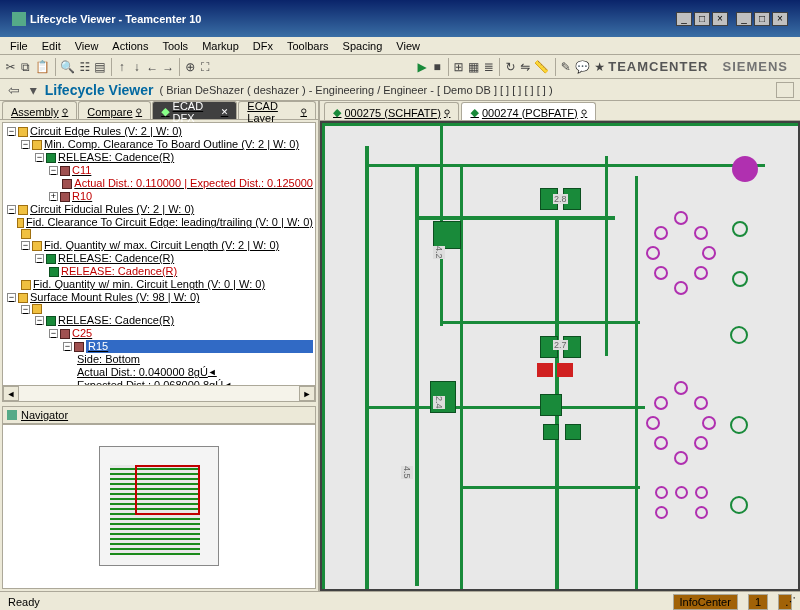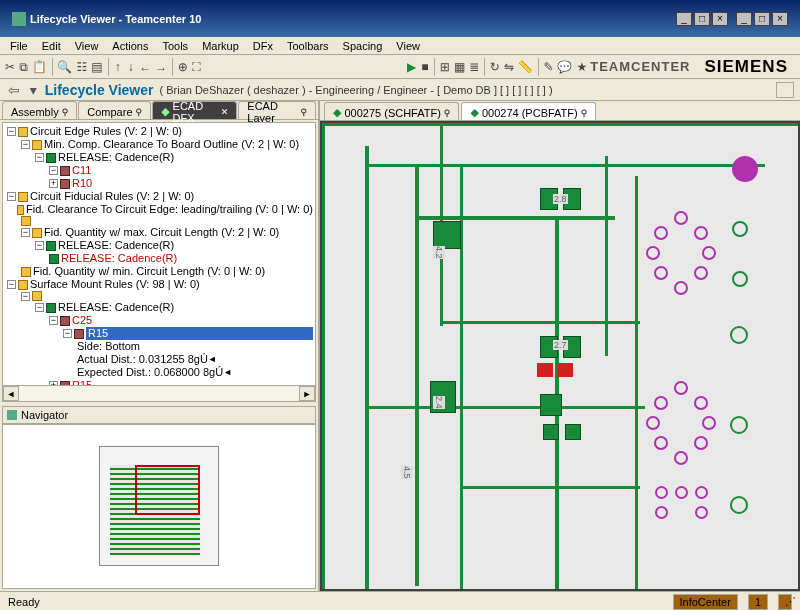"SIEMENS" .brand .si { color: #000000 -> #737373; font-size: 17px -> 13px }
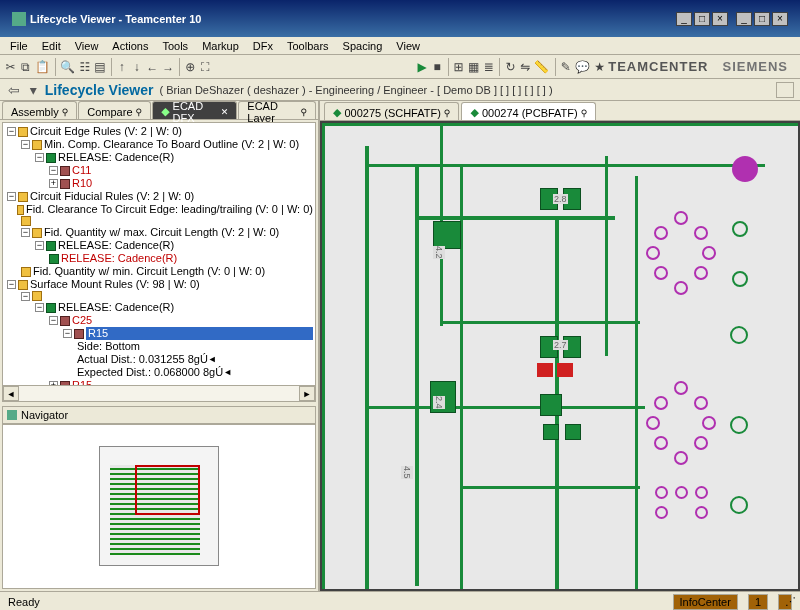"Assembly" .workarea { text-decoration: none -> underline }
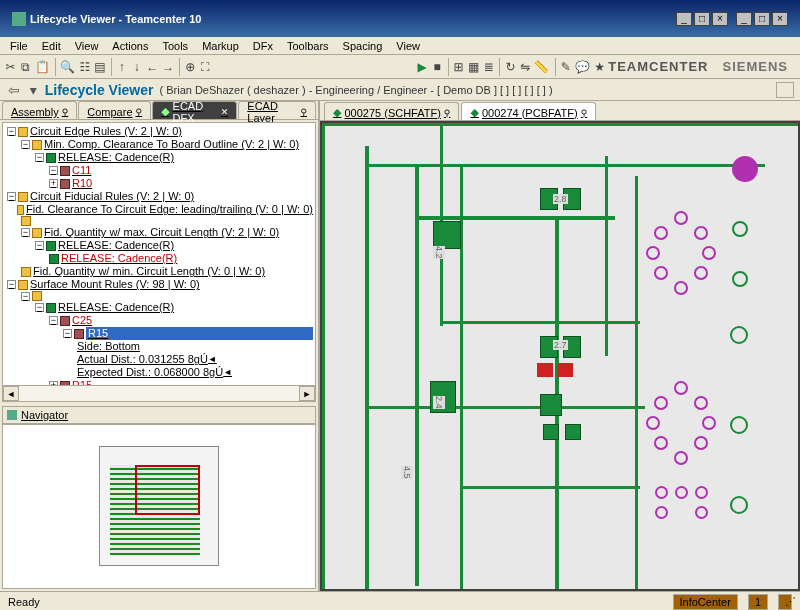"Actual Dist.: 0.110000 | Expected" div.tn { html: none -> <div> <span></span> <span></span> <span>Actual Dist.: 0.110000 | Expected Dist.: 0.125000</span> </div> }
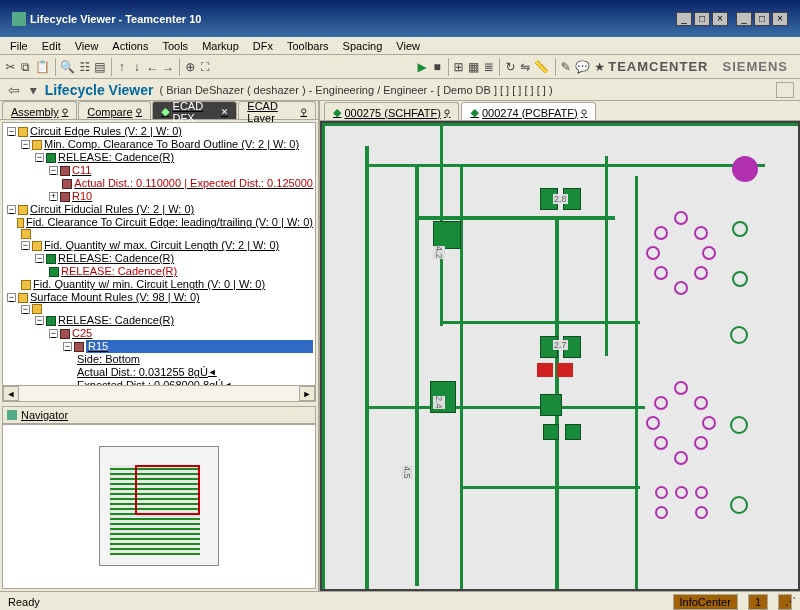"Actual Dist.: 0.031255 8gÚ" span.txt { text: 0.031255 -> 0.040000 }
